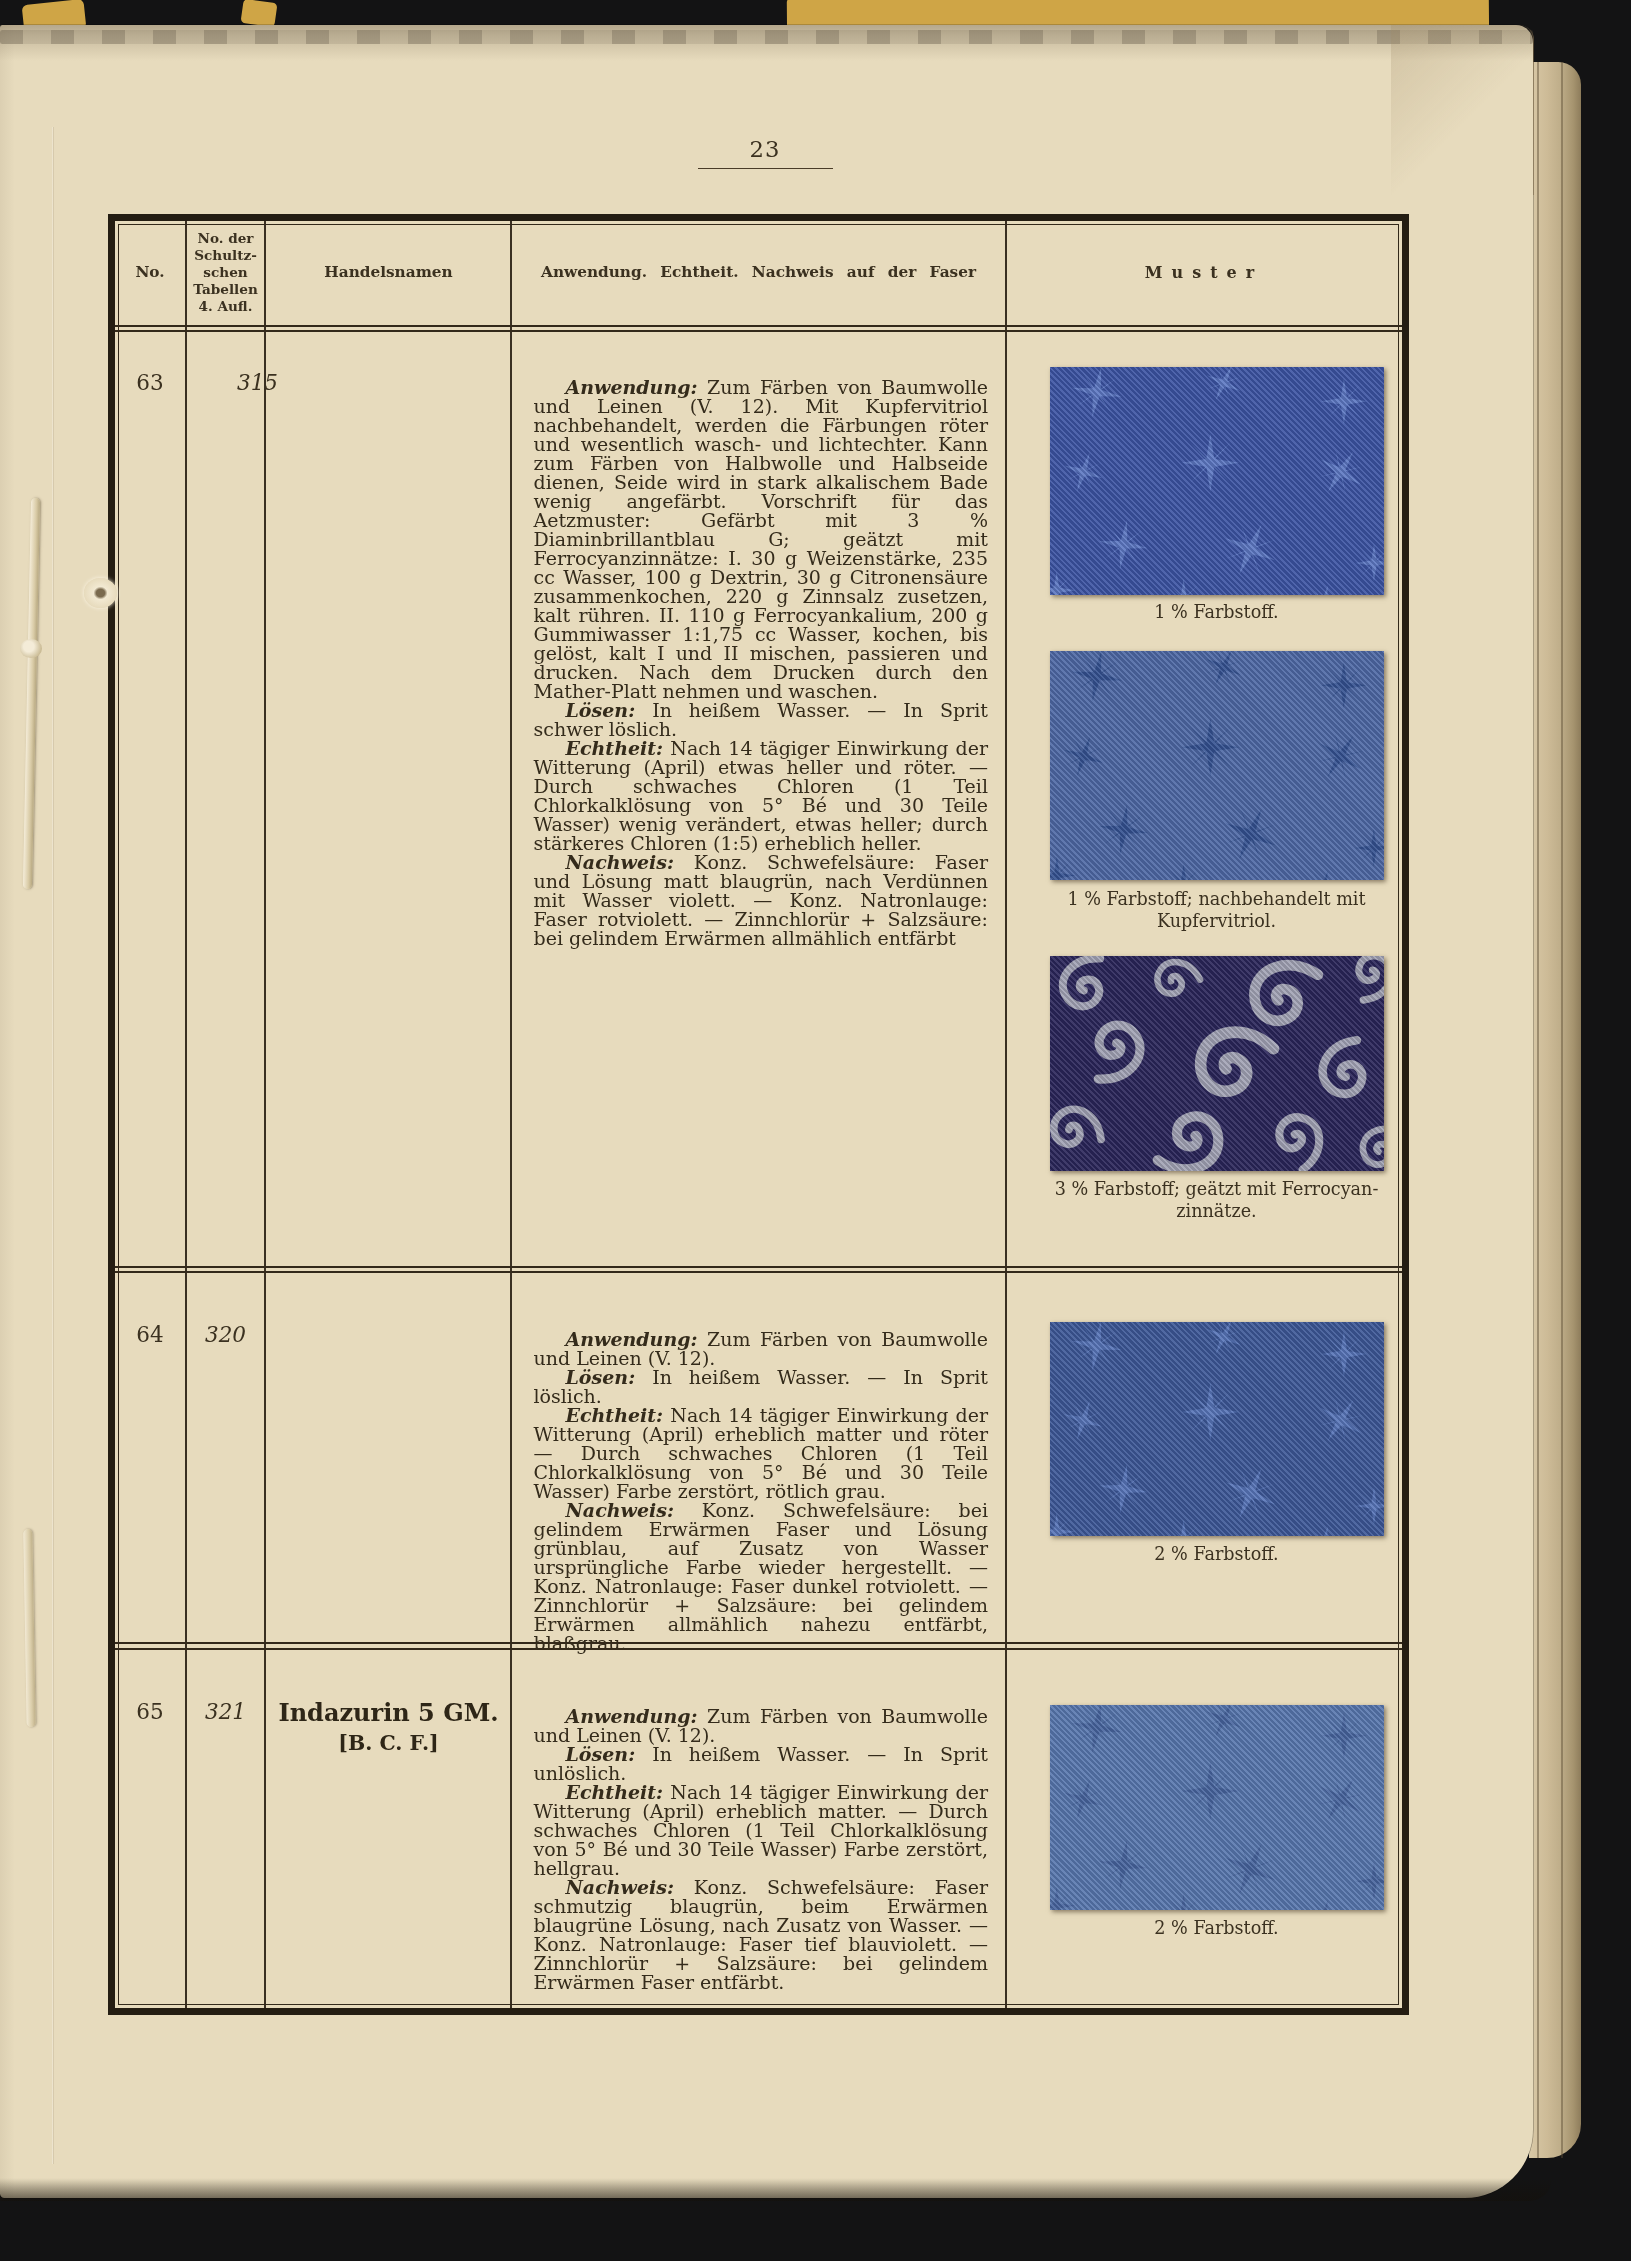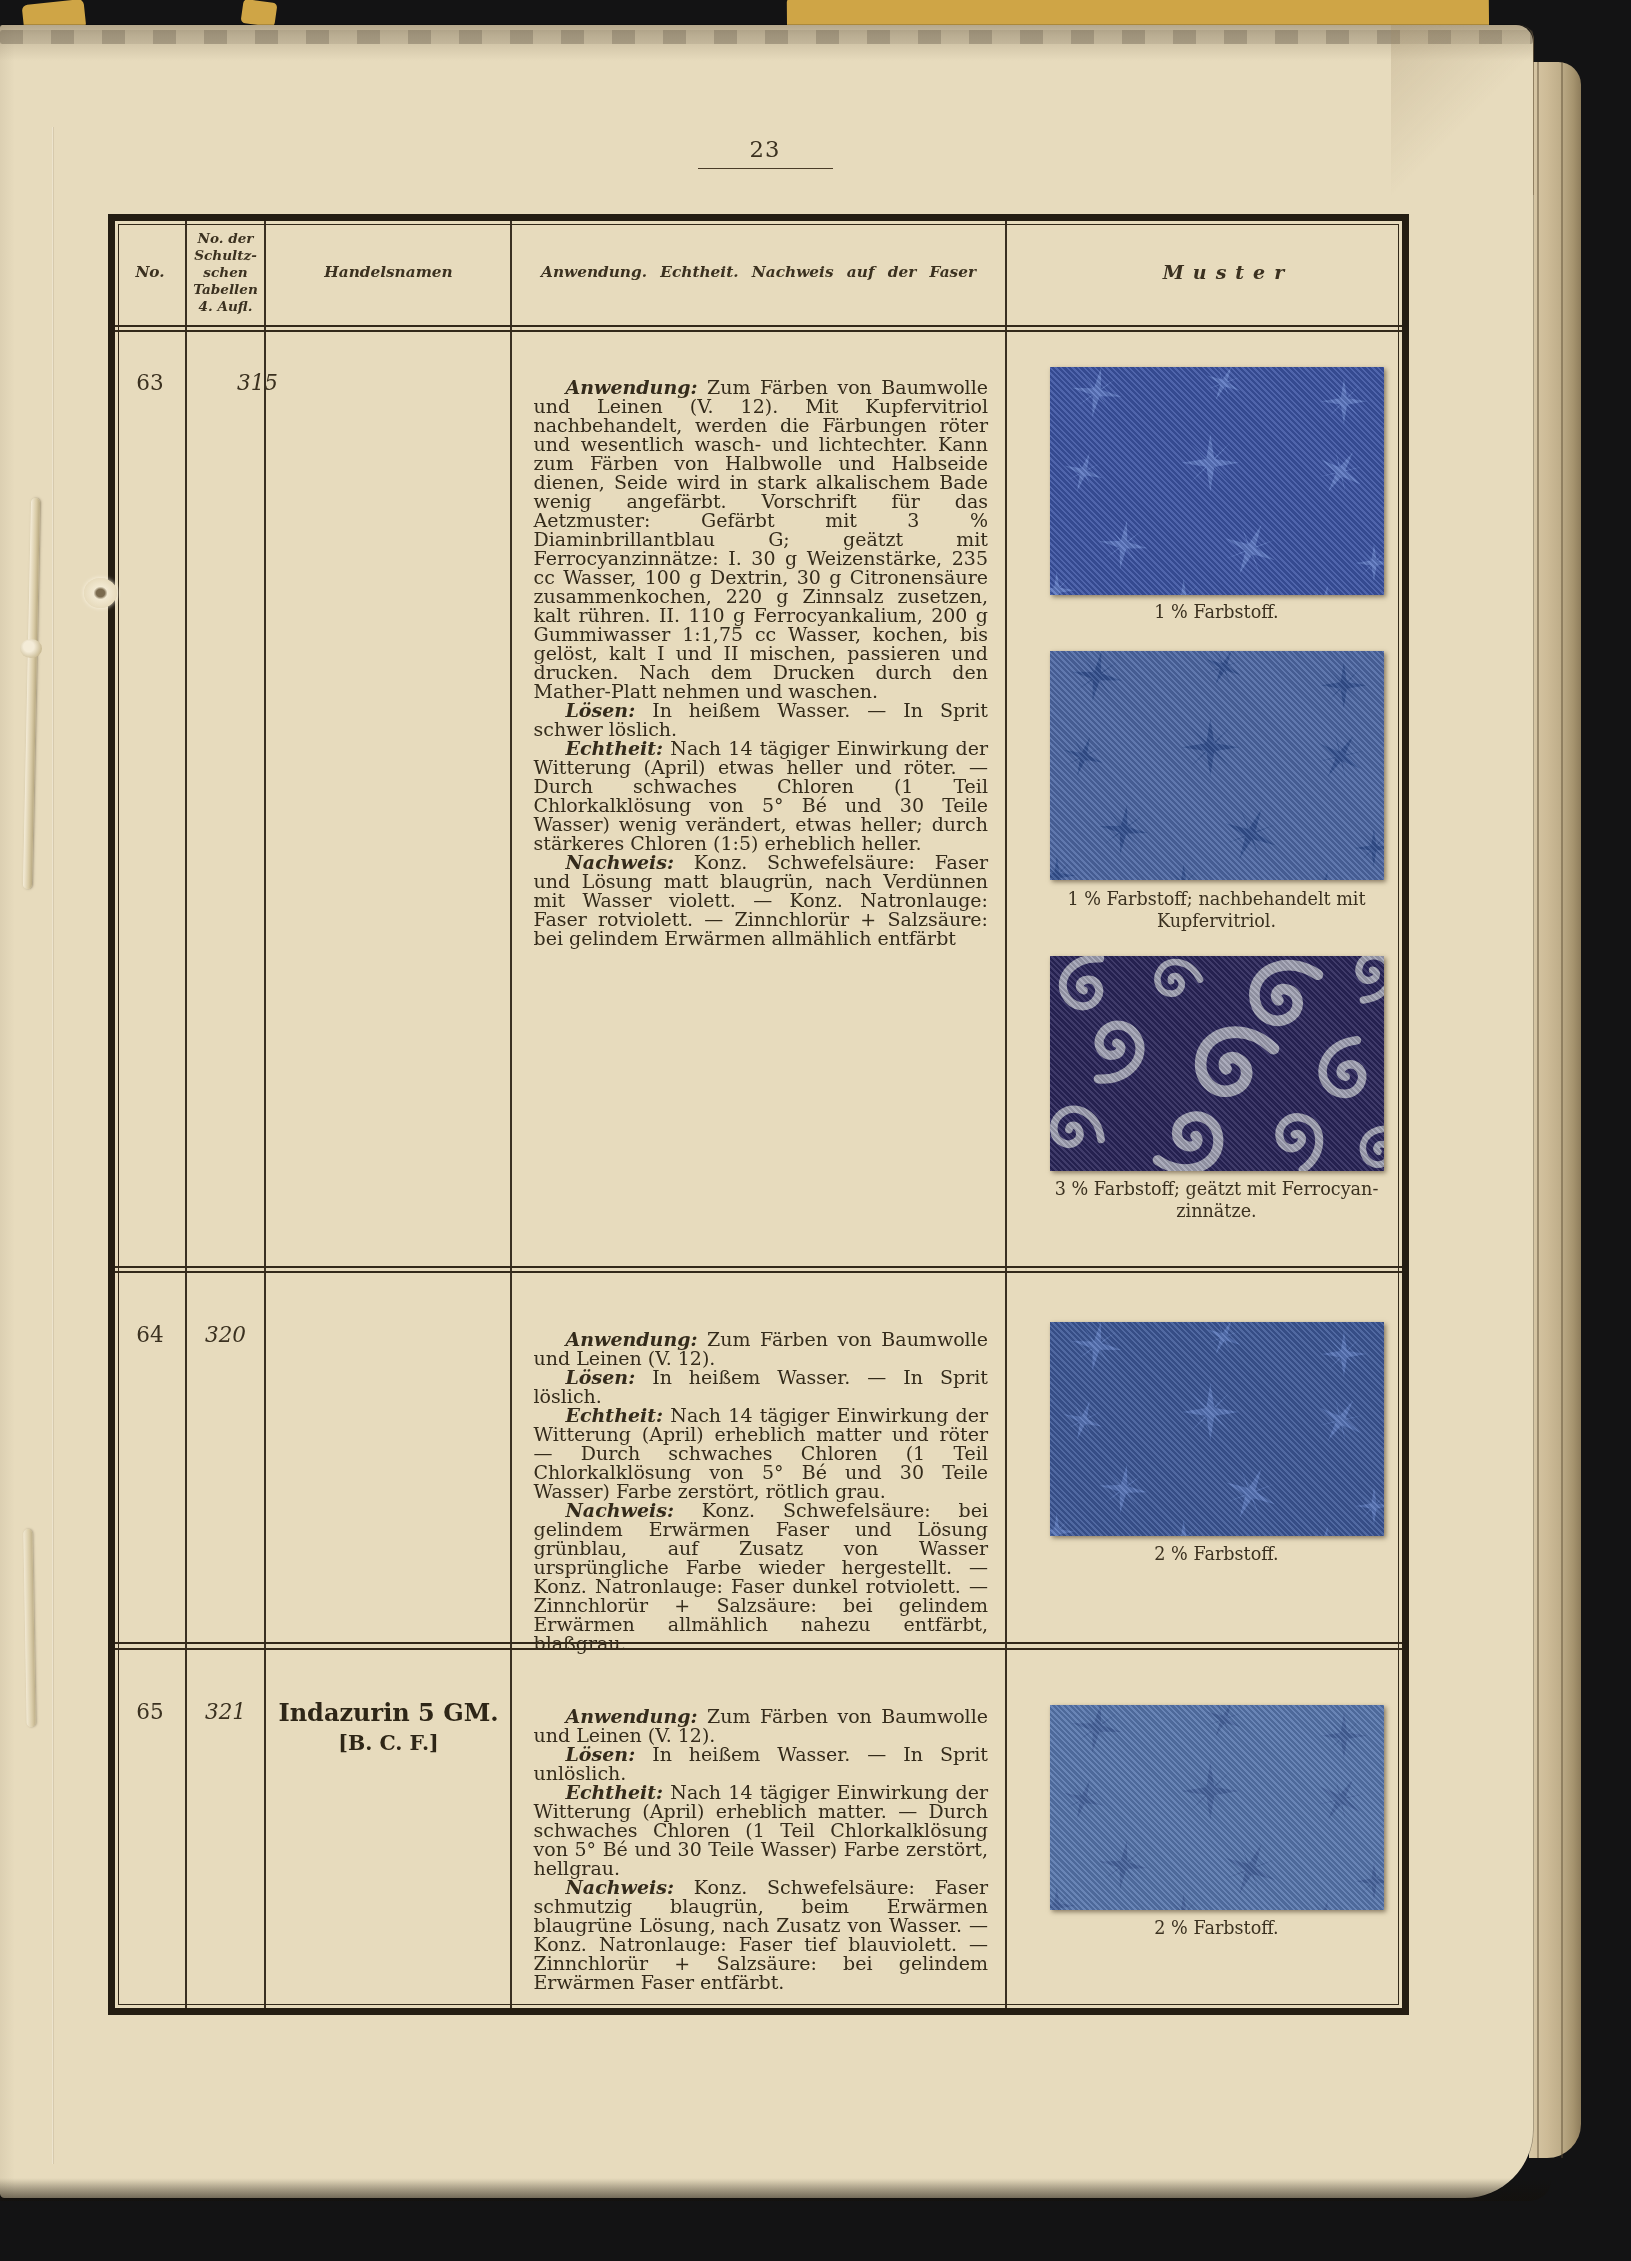"No. der" .hcell { font-style: italic -> none }
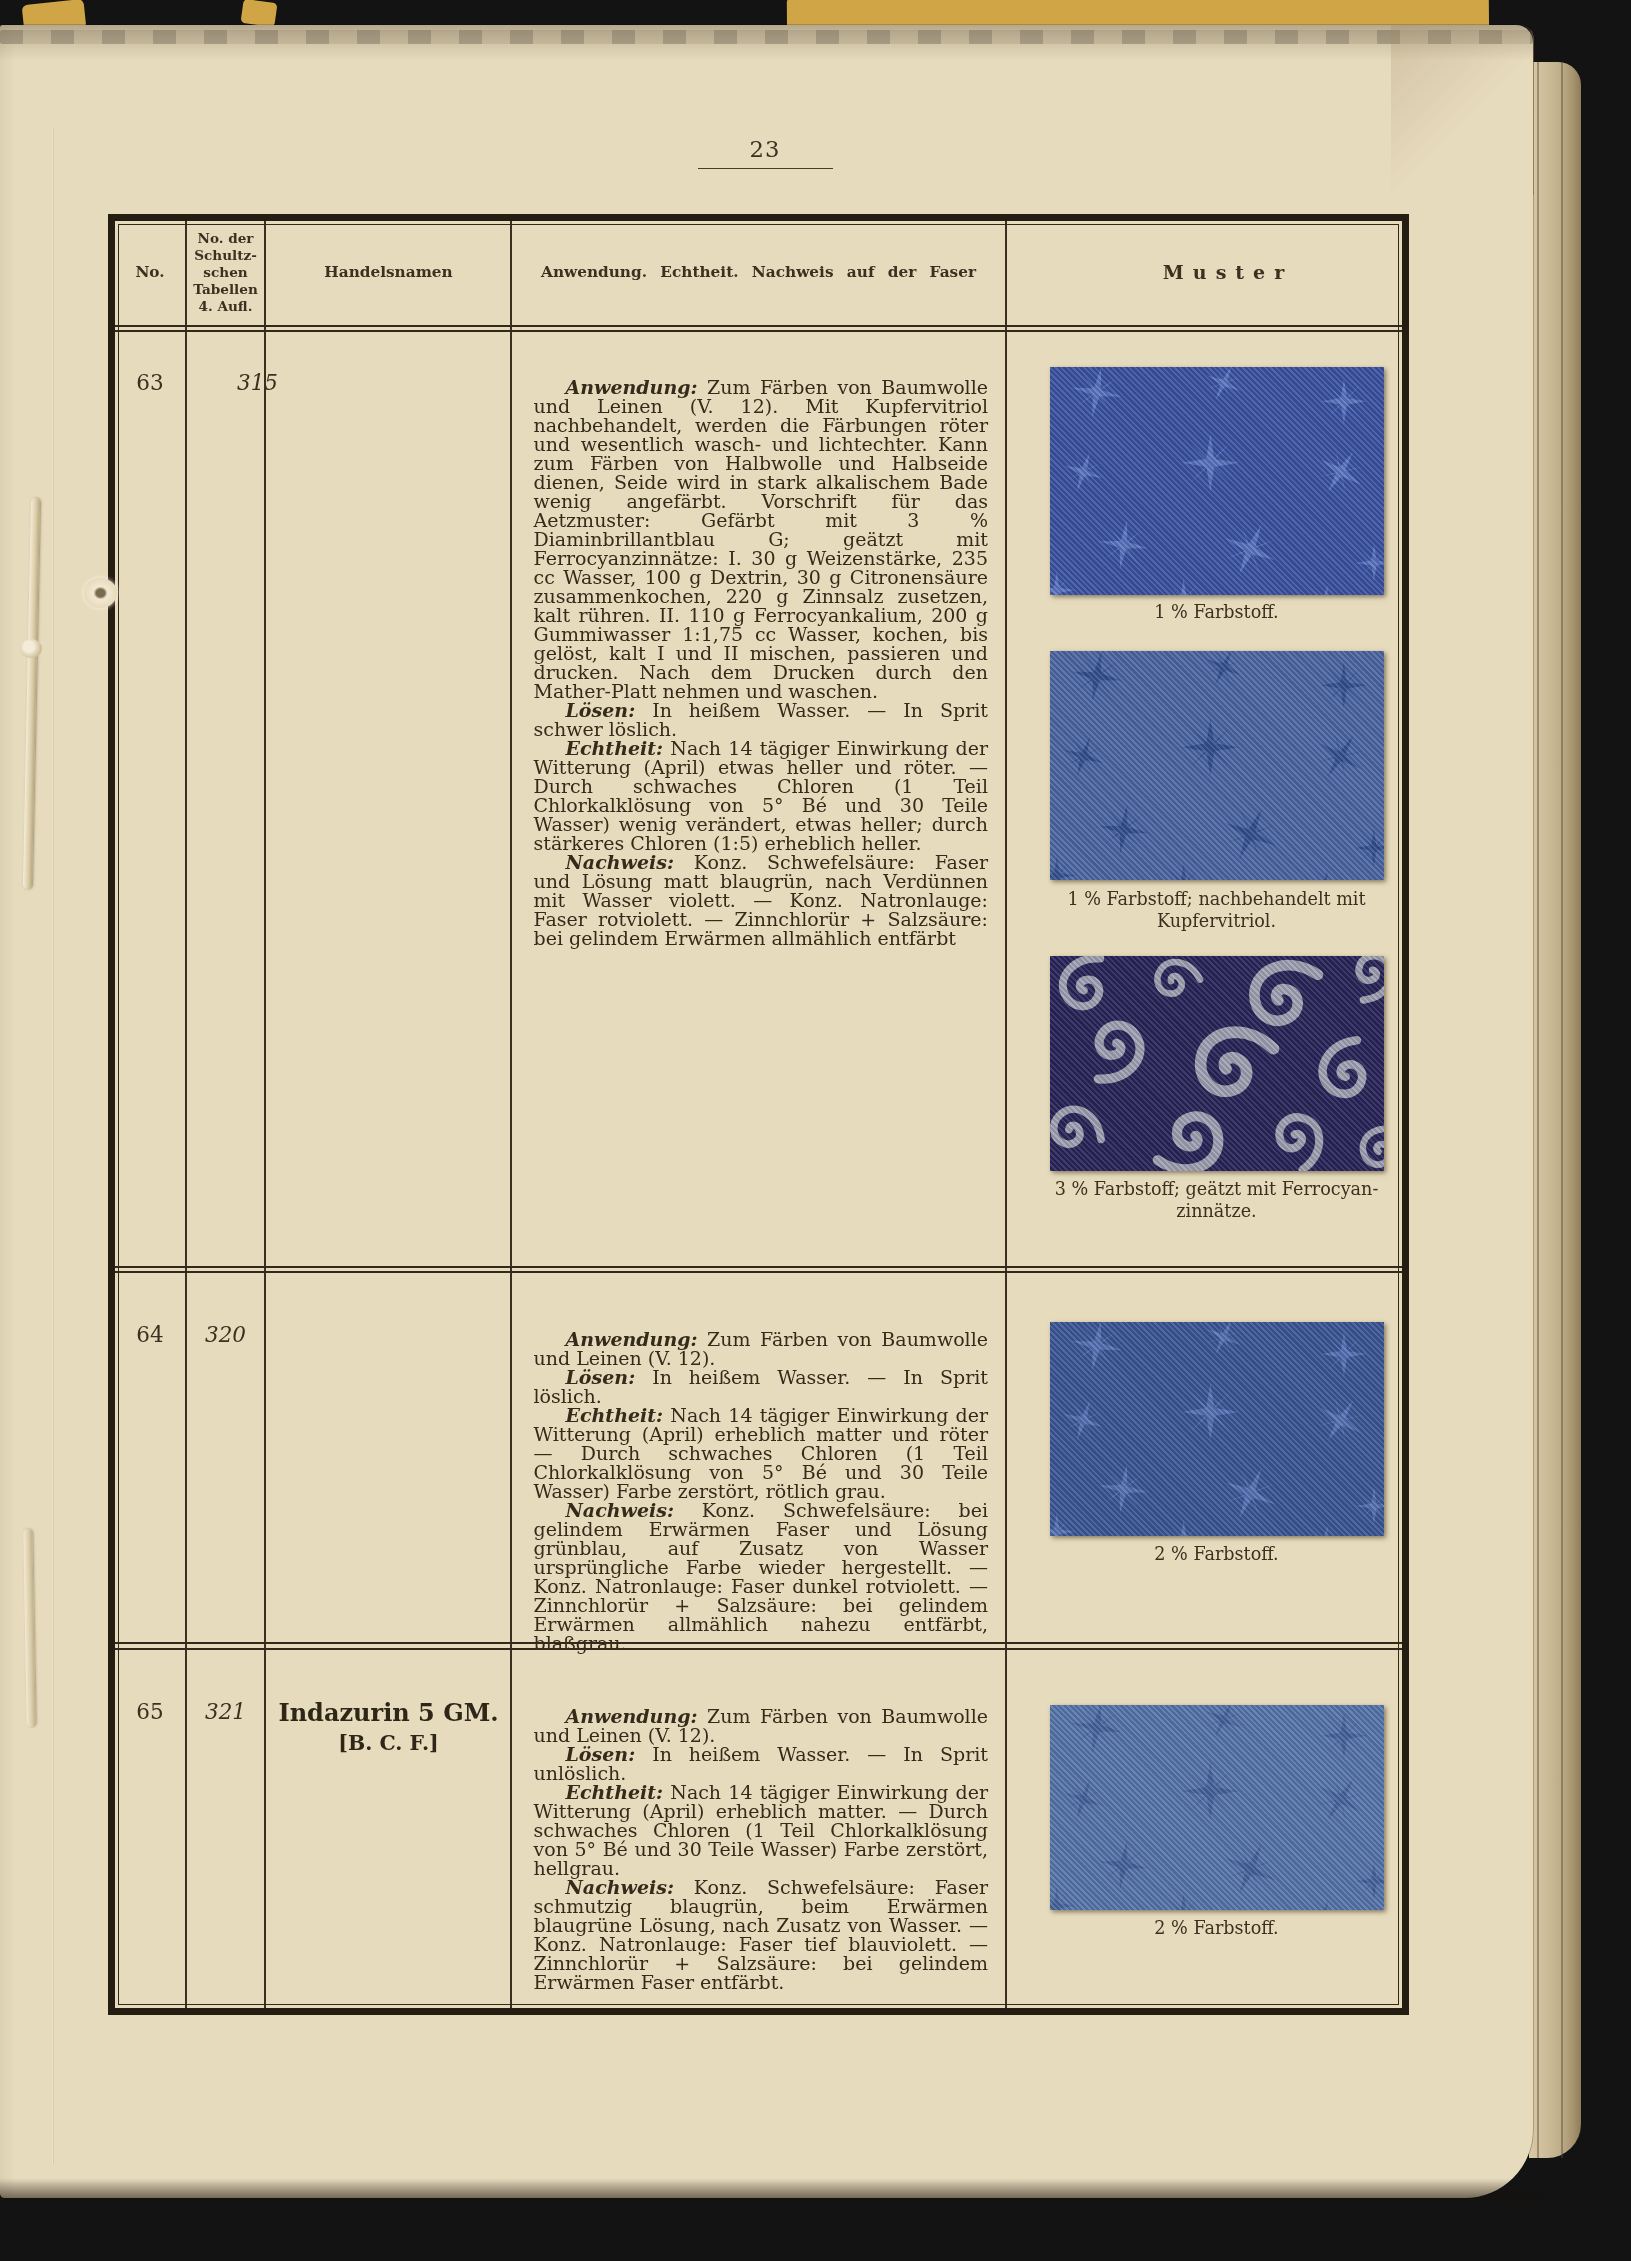"Muster" .hcell-muster { font-size: 19px -> 16px; padding-left: 24px -> none }
